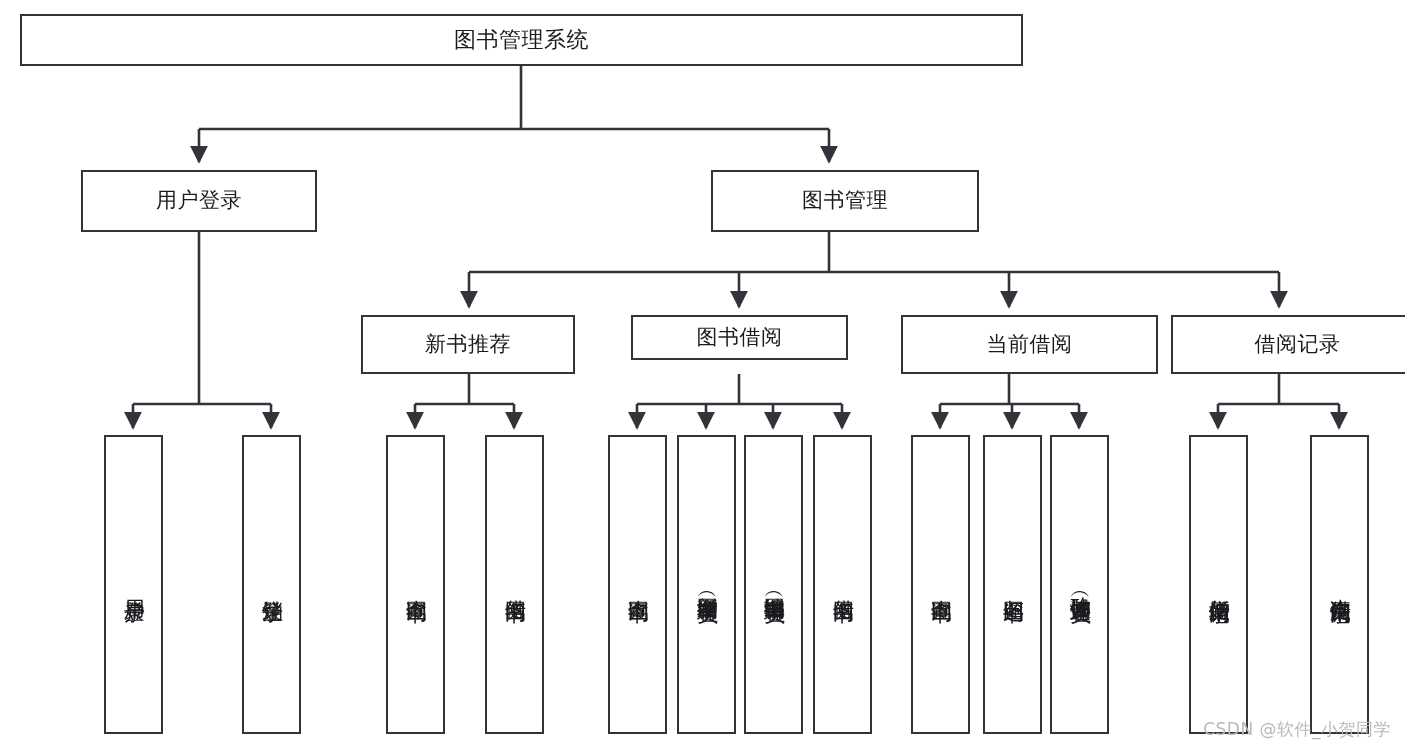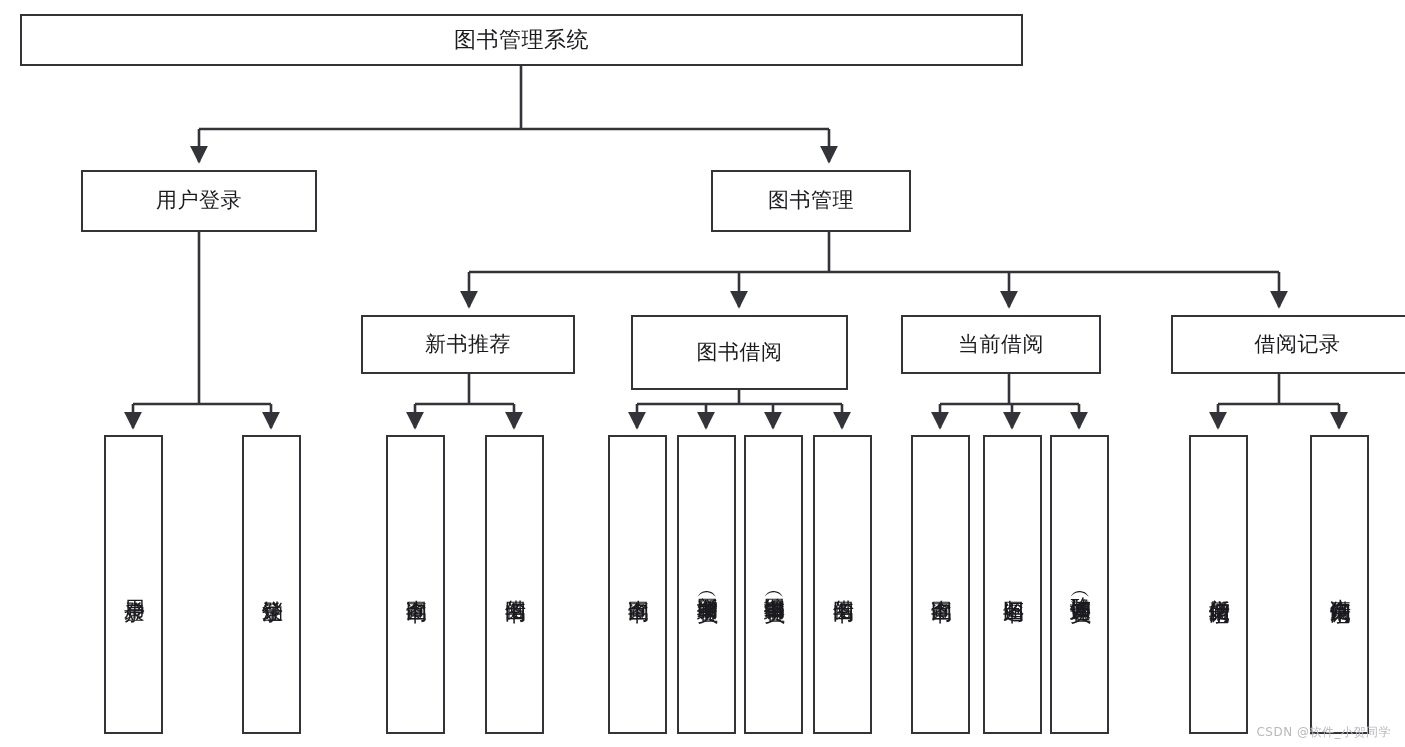"图书管理" div.node { width: 200px -> 268px }
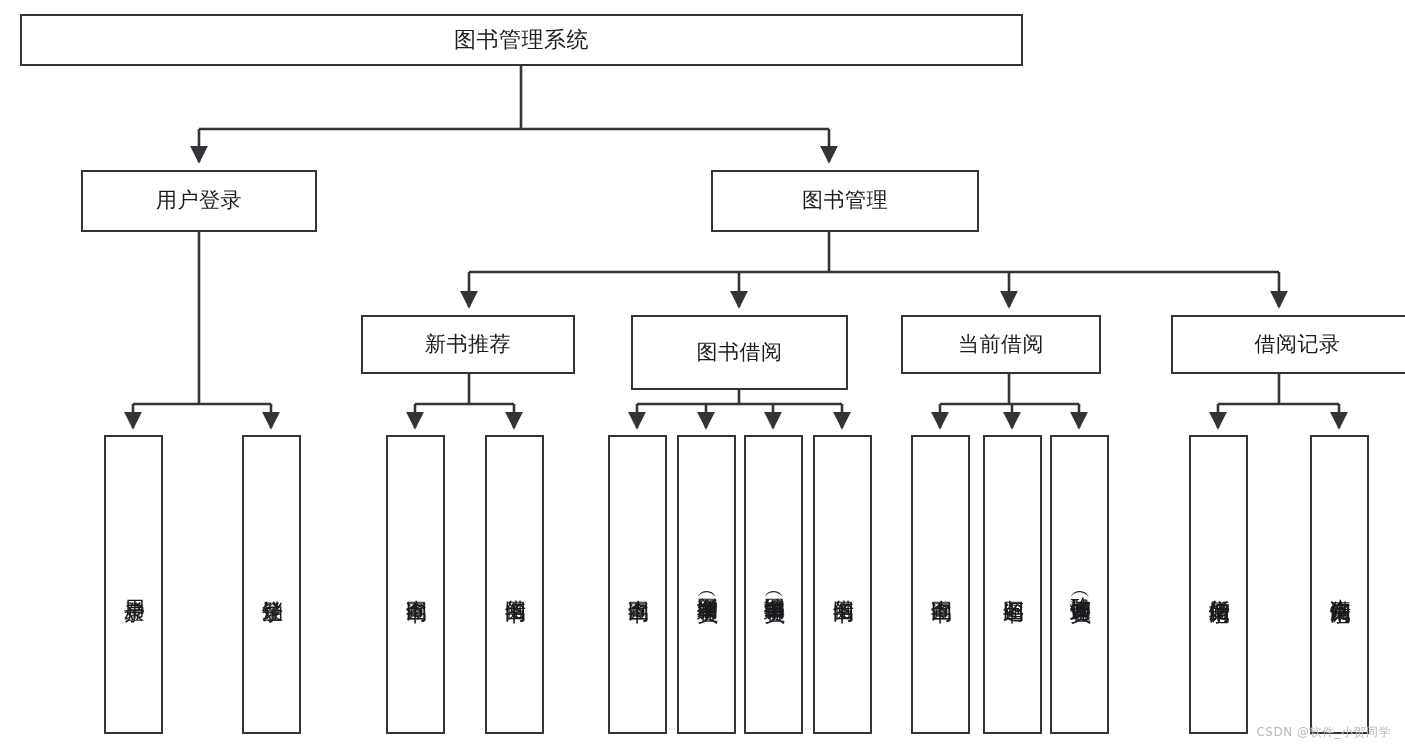"图书借阅" div.node { height: 75px -> 45px }
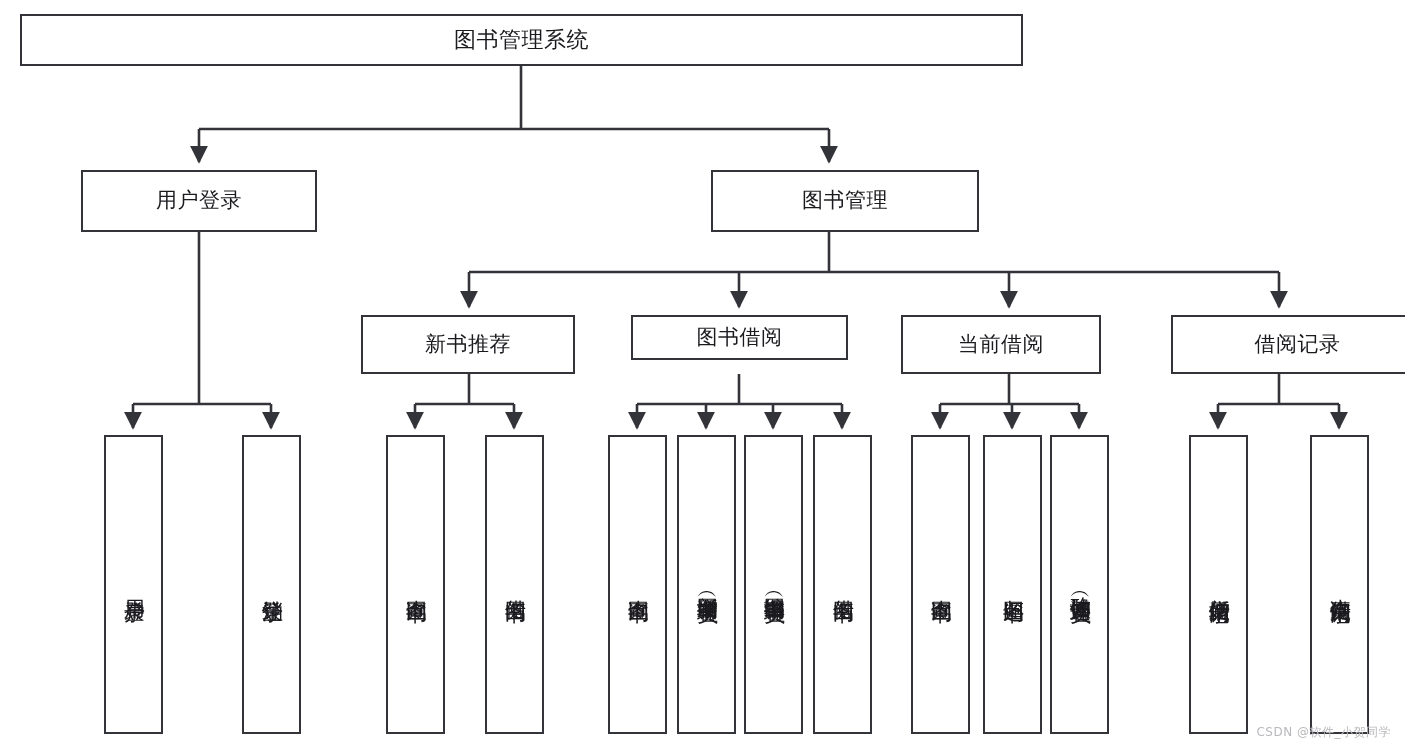"当前借阅" div.node { width: 200px -> 257px }
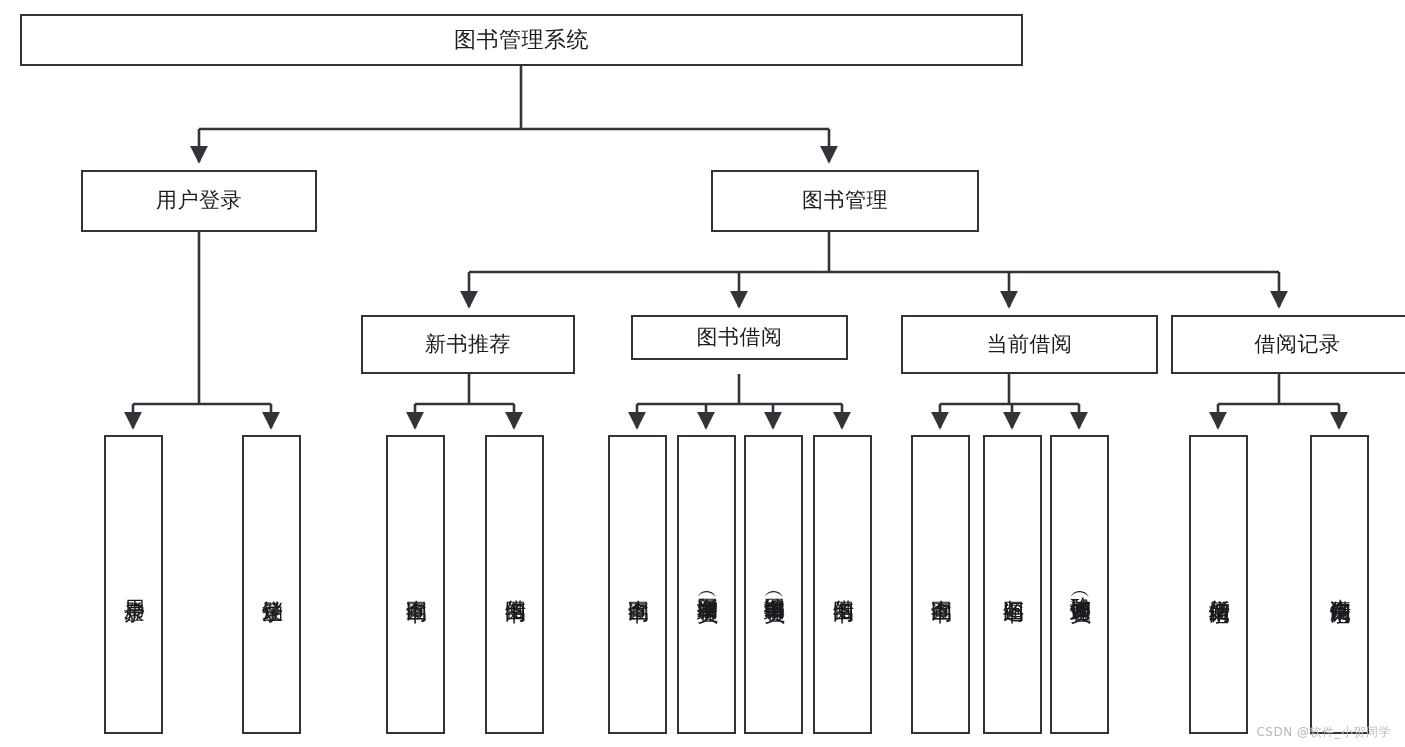"CSDN @软件_小贺同学" .watermark { font-size: 12px -> 17px }
